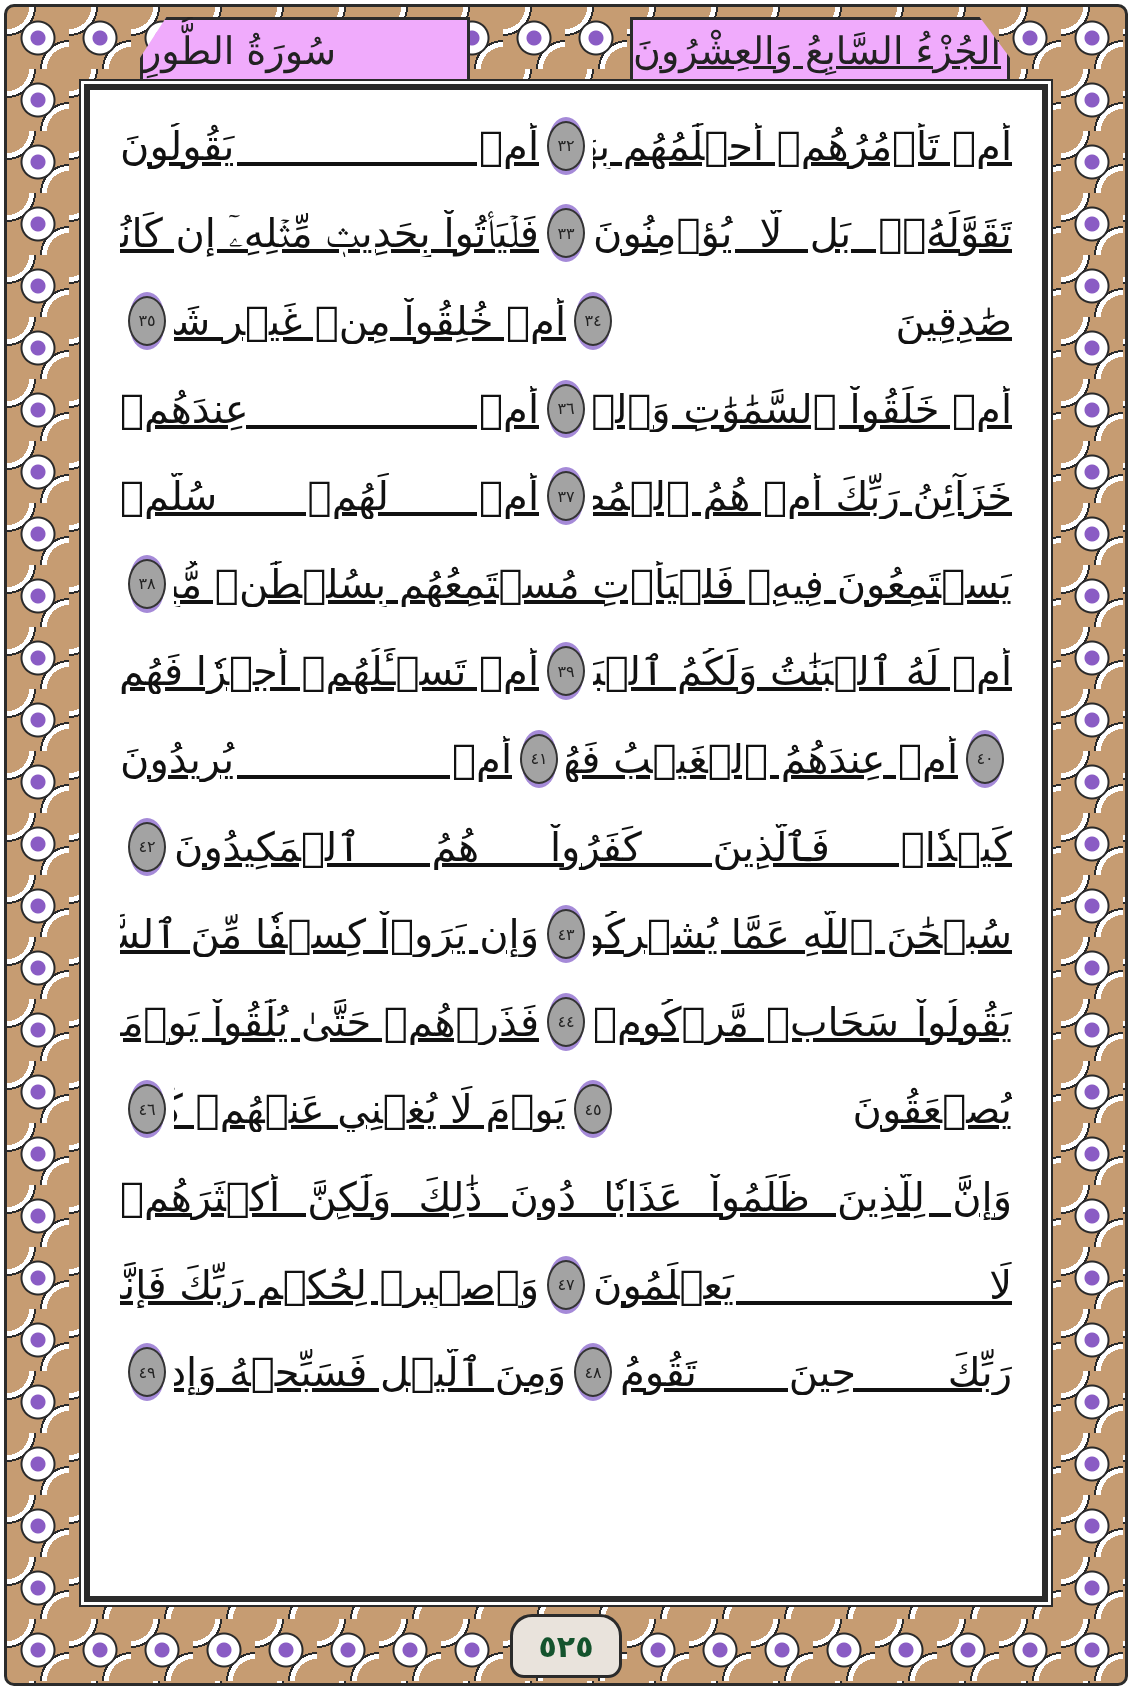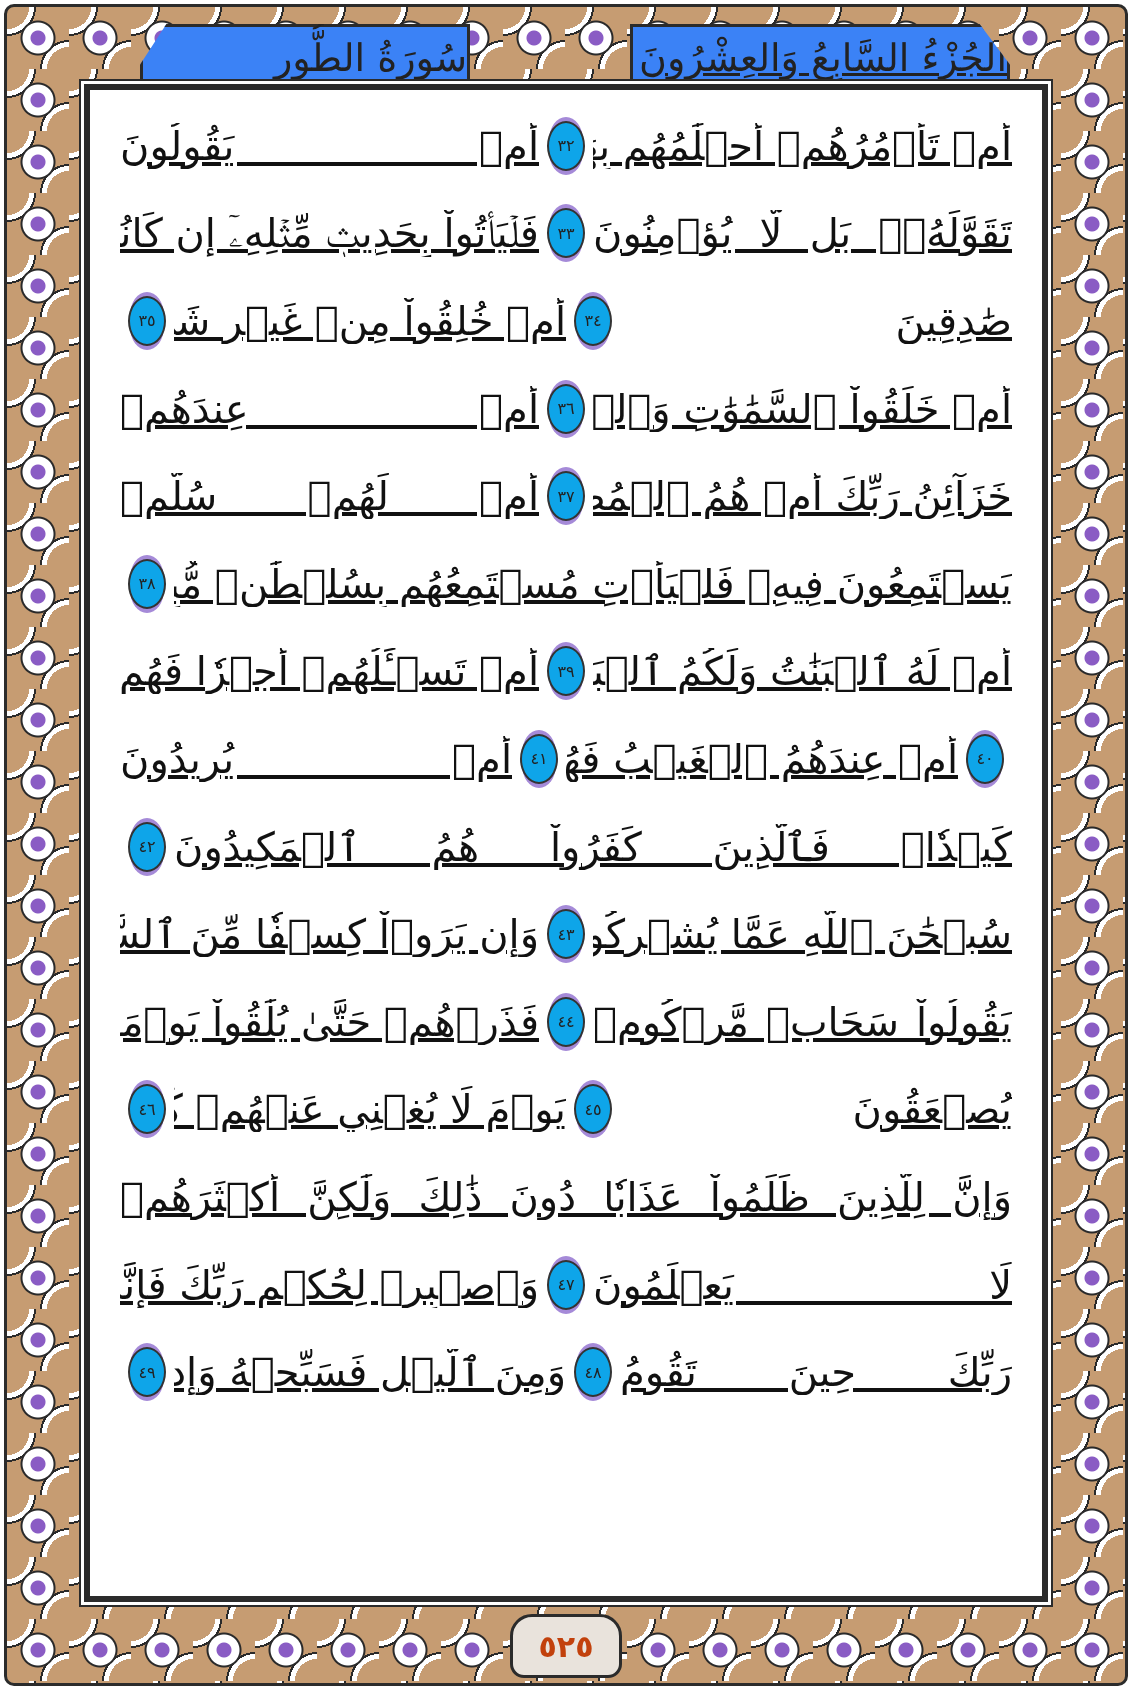"سُورَةُ الطُّورِ" .header-cartouche { background: #3b82f6 -> #f0abfc; justify-content: flex-start -> flex-end; top: 24px -> 17px }
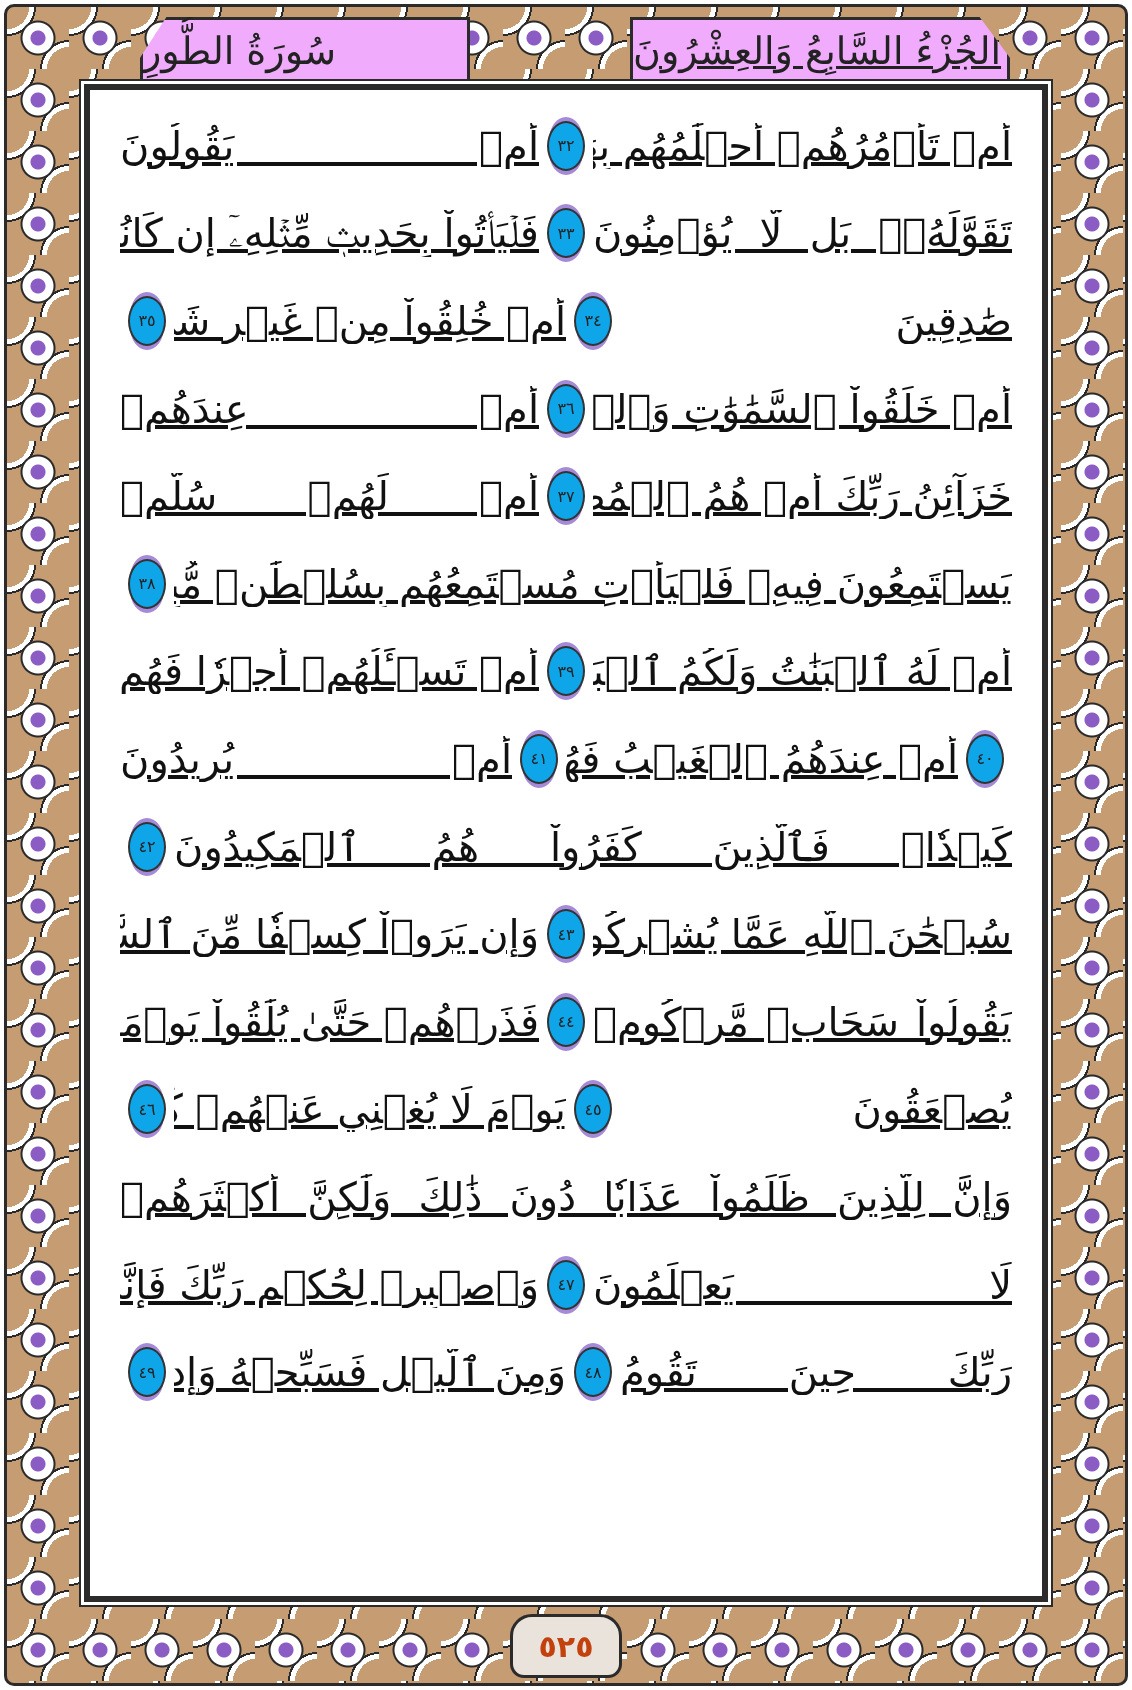"٣٢" .marker { background: #0ea5e9 -> #a3a3a3 }
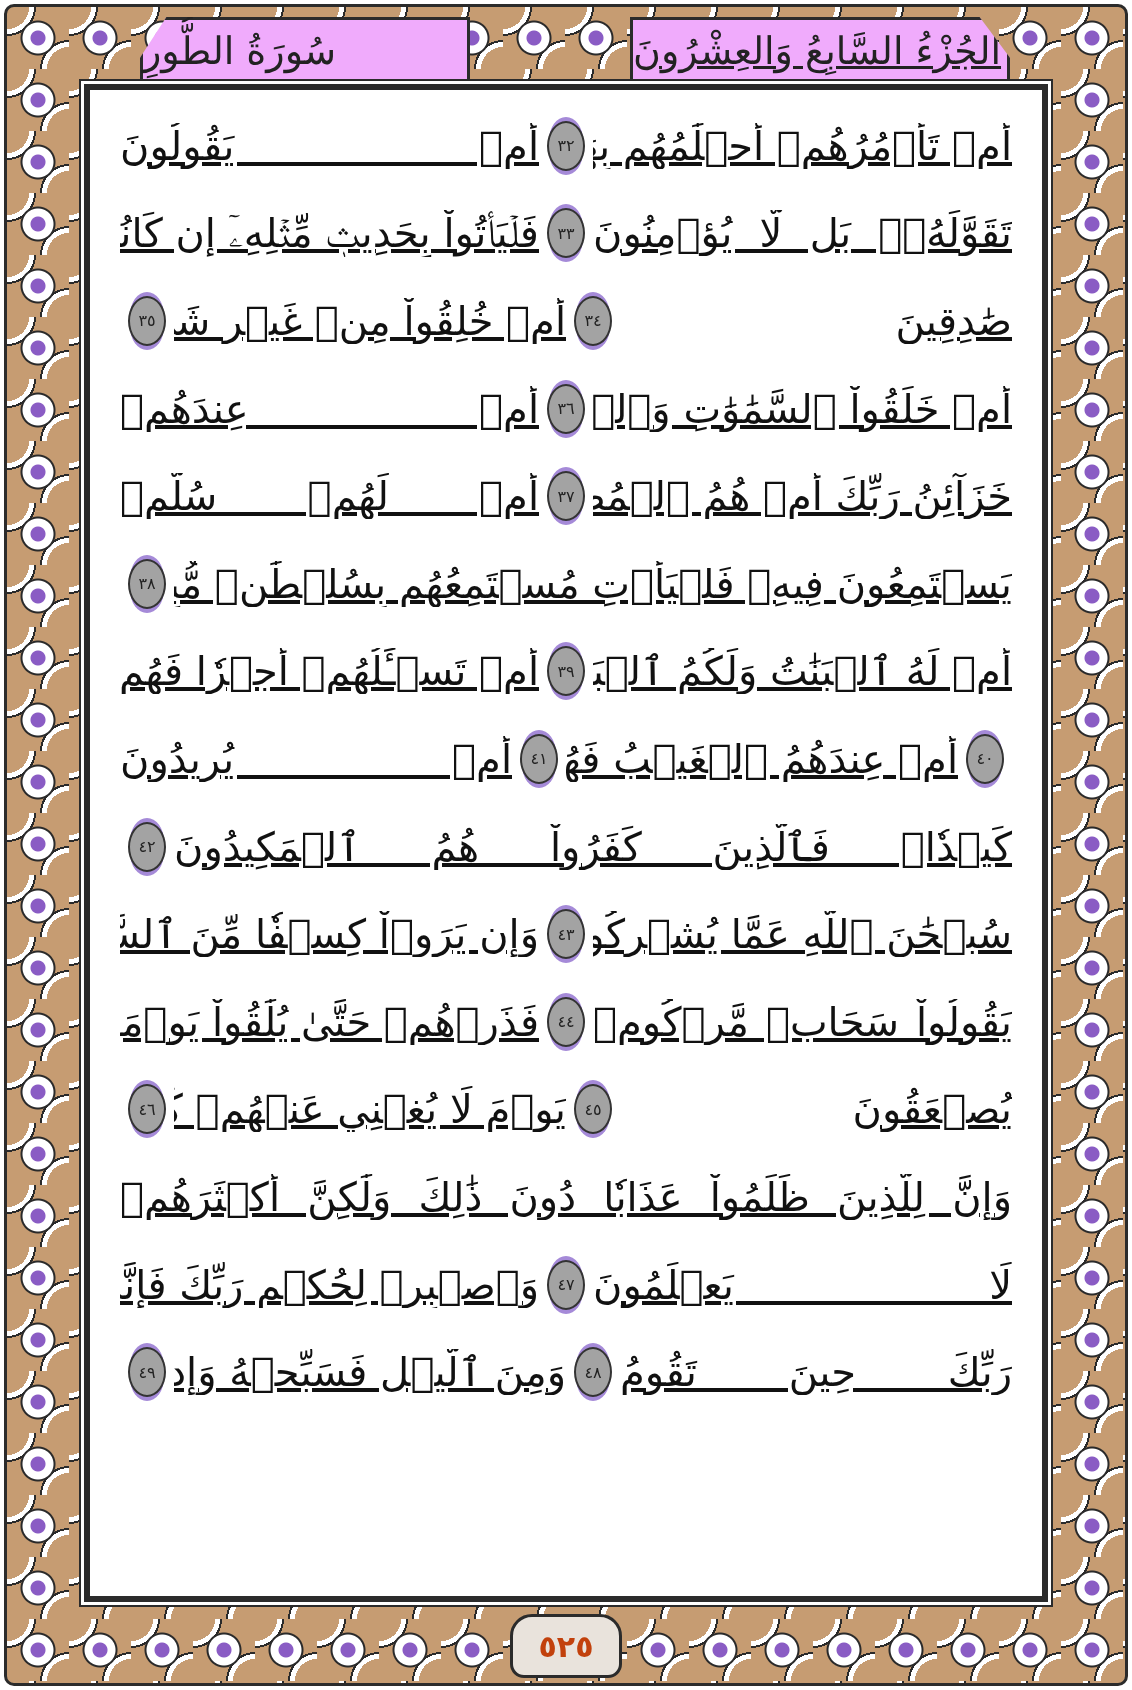"٥٢٥" .page-number { color: #c2410c -> #14532d }
